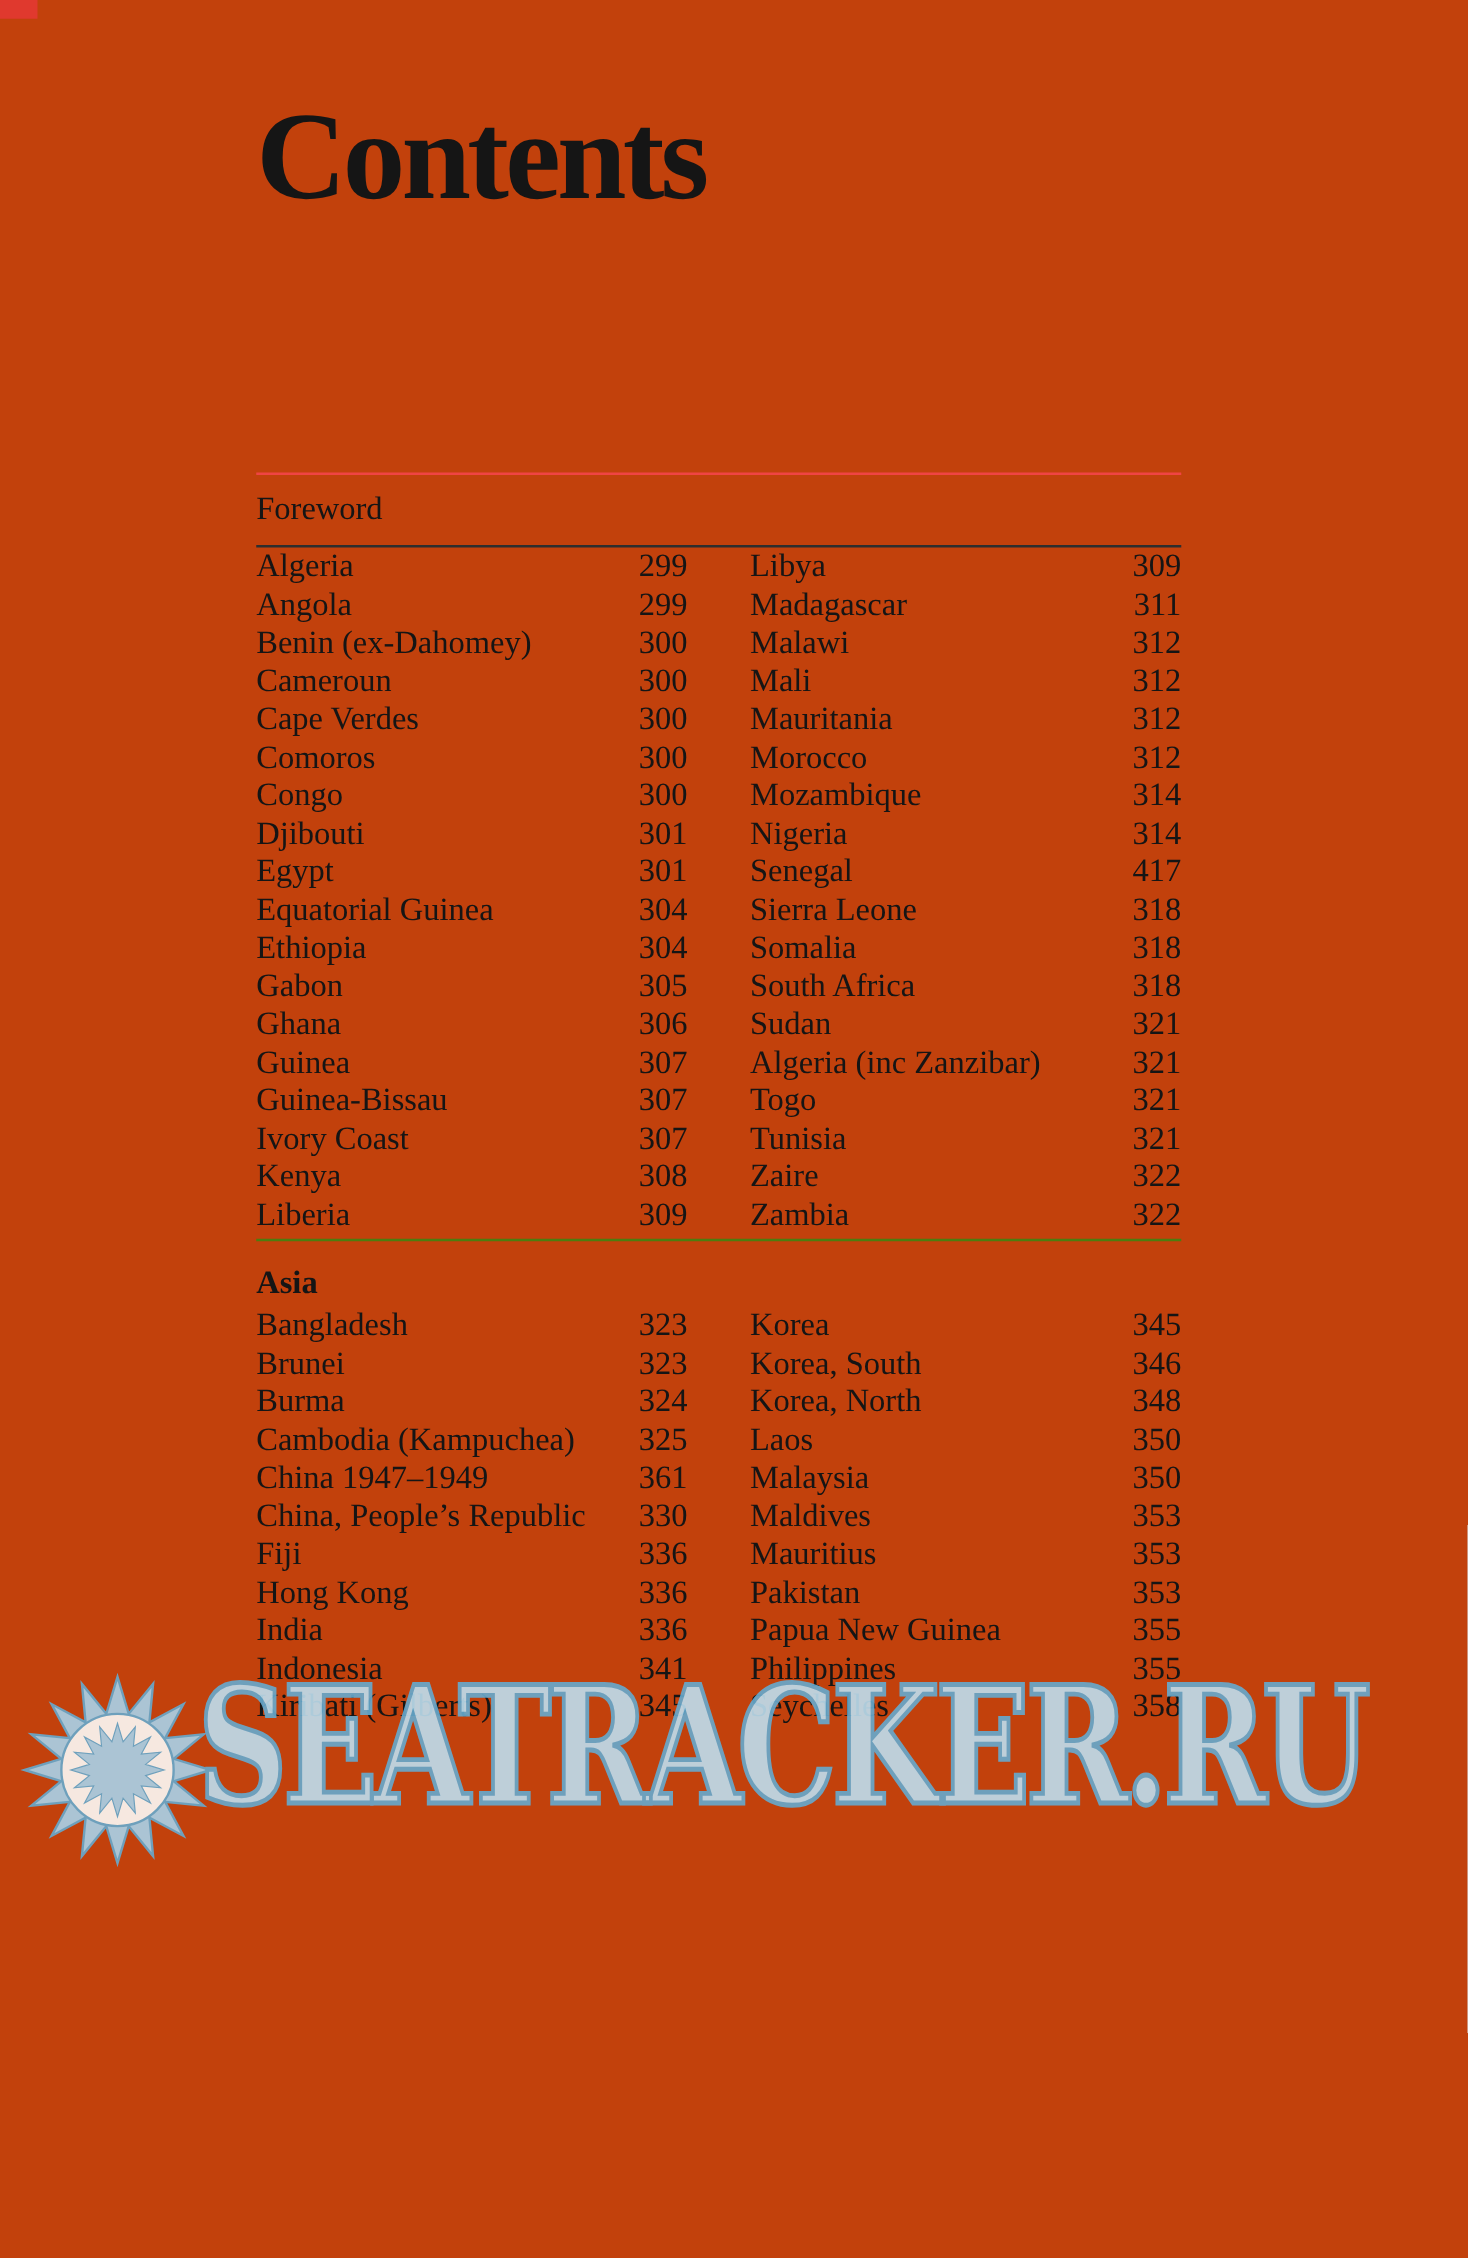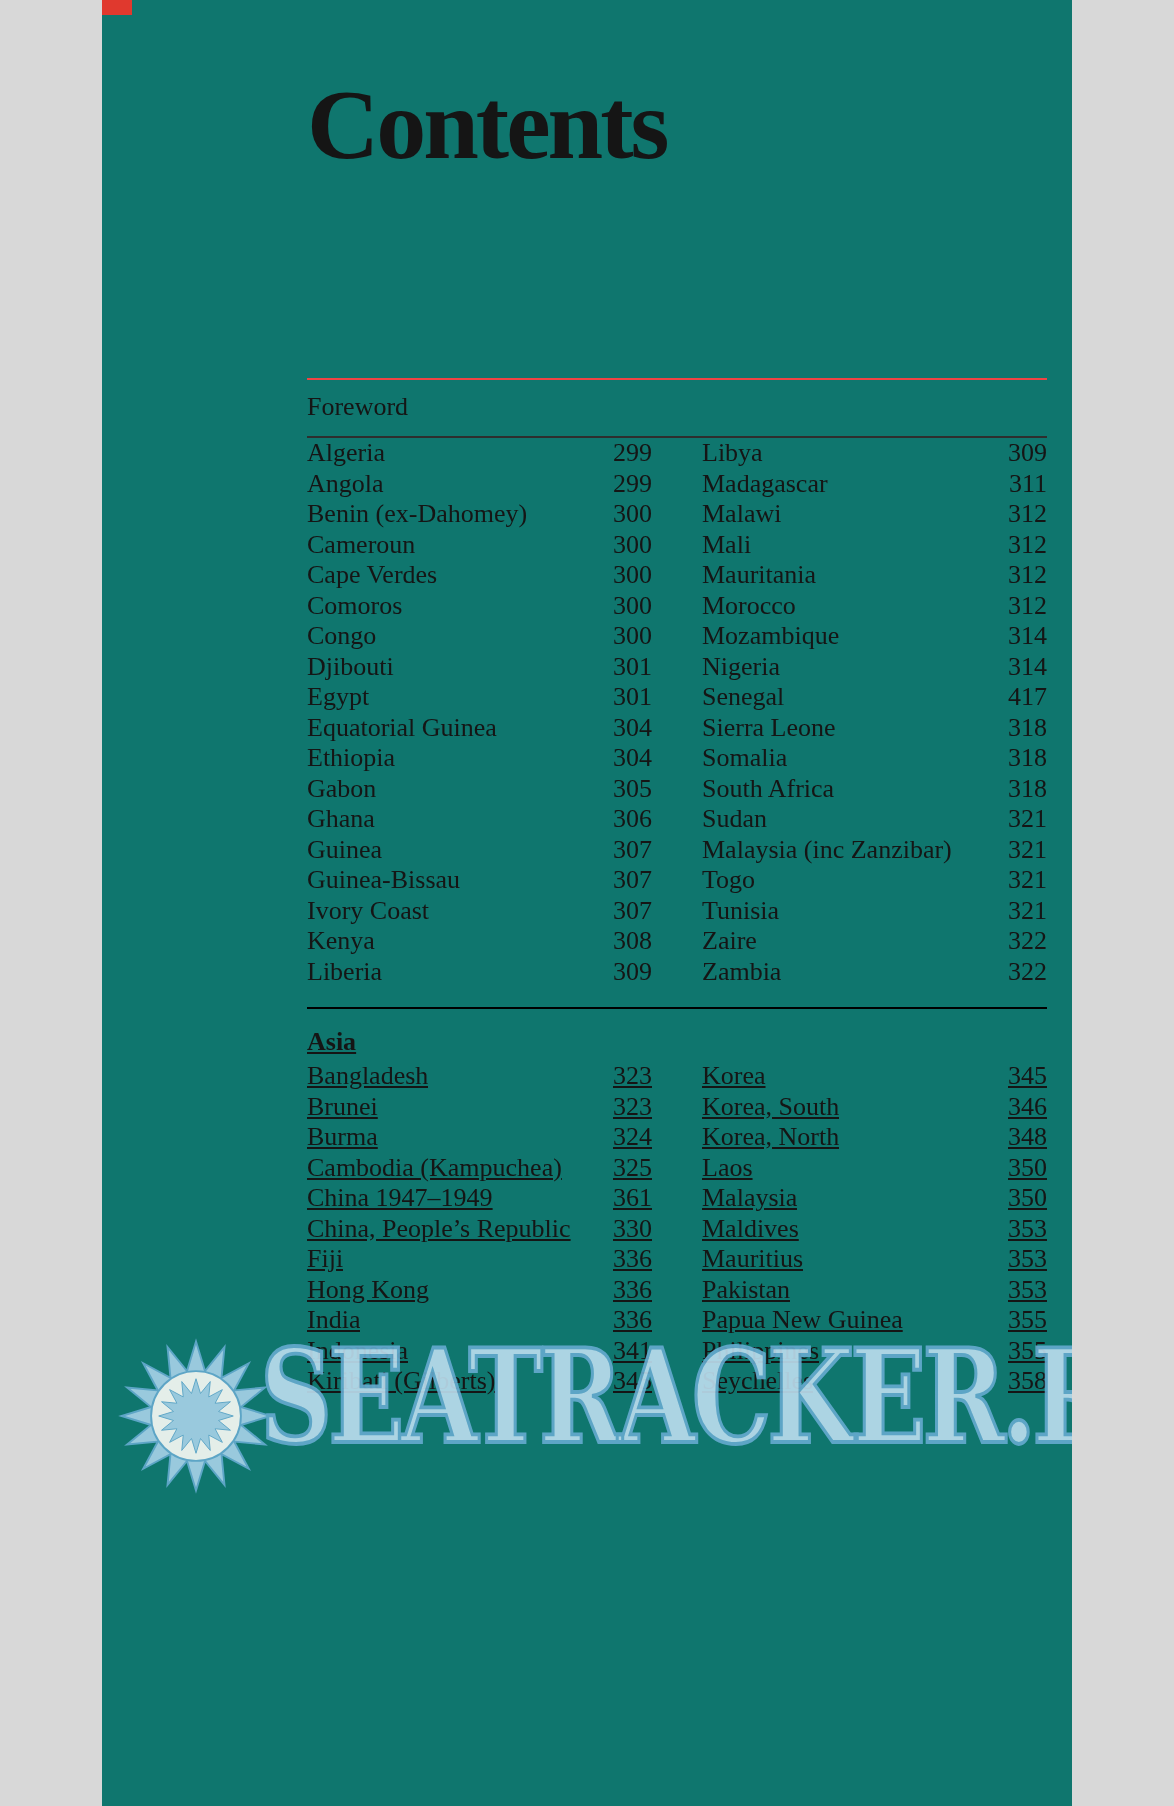"Contents" .page { background: #0f766e -> #c2410c; width: 970px -> 1174px }
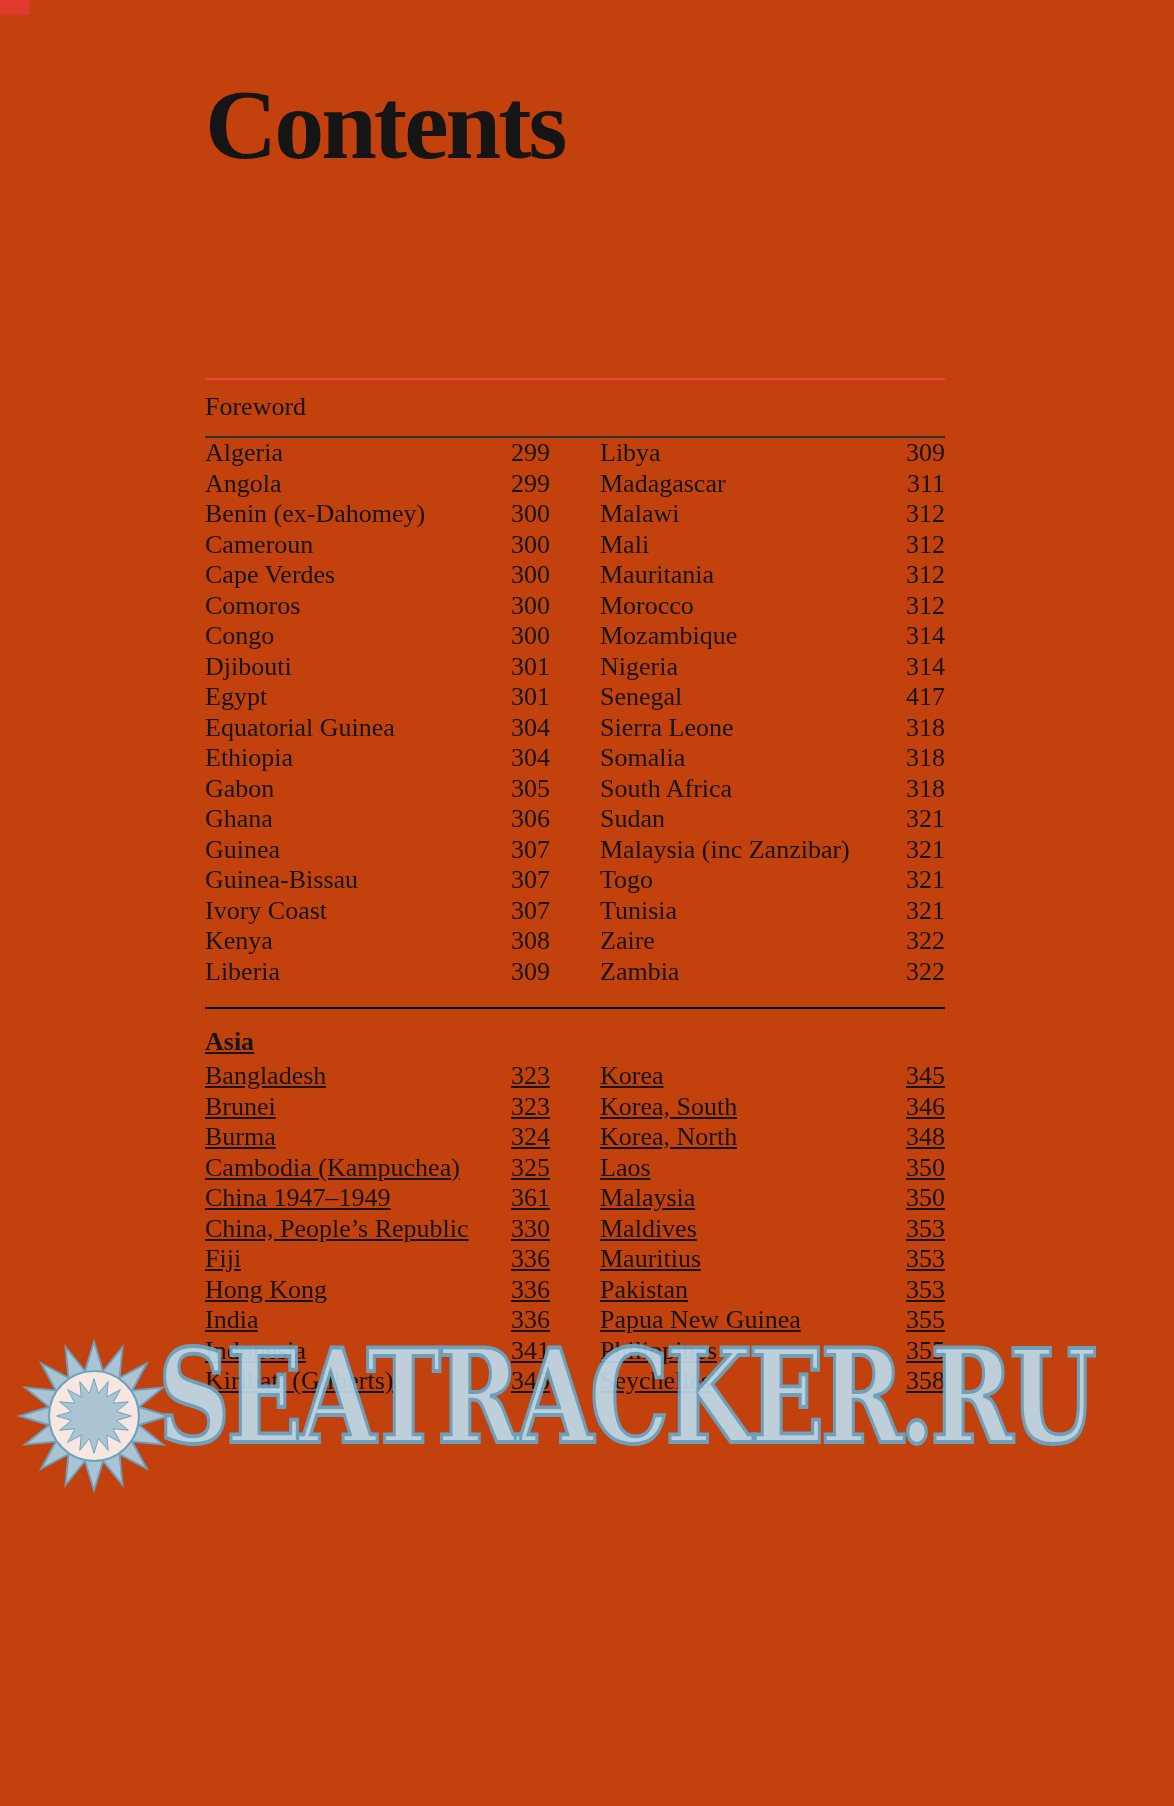"Malaysia (inc Zanzibar)" span.entry-name { text: Malaysia -> Algeria }
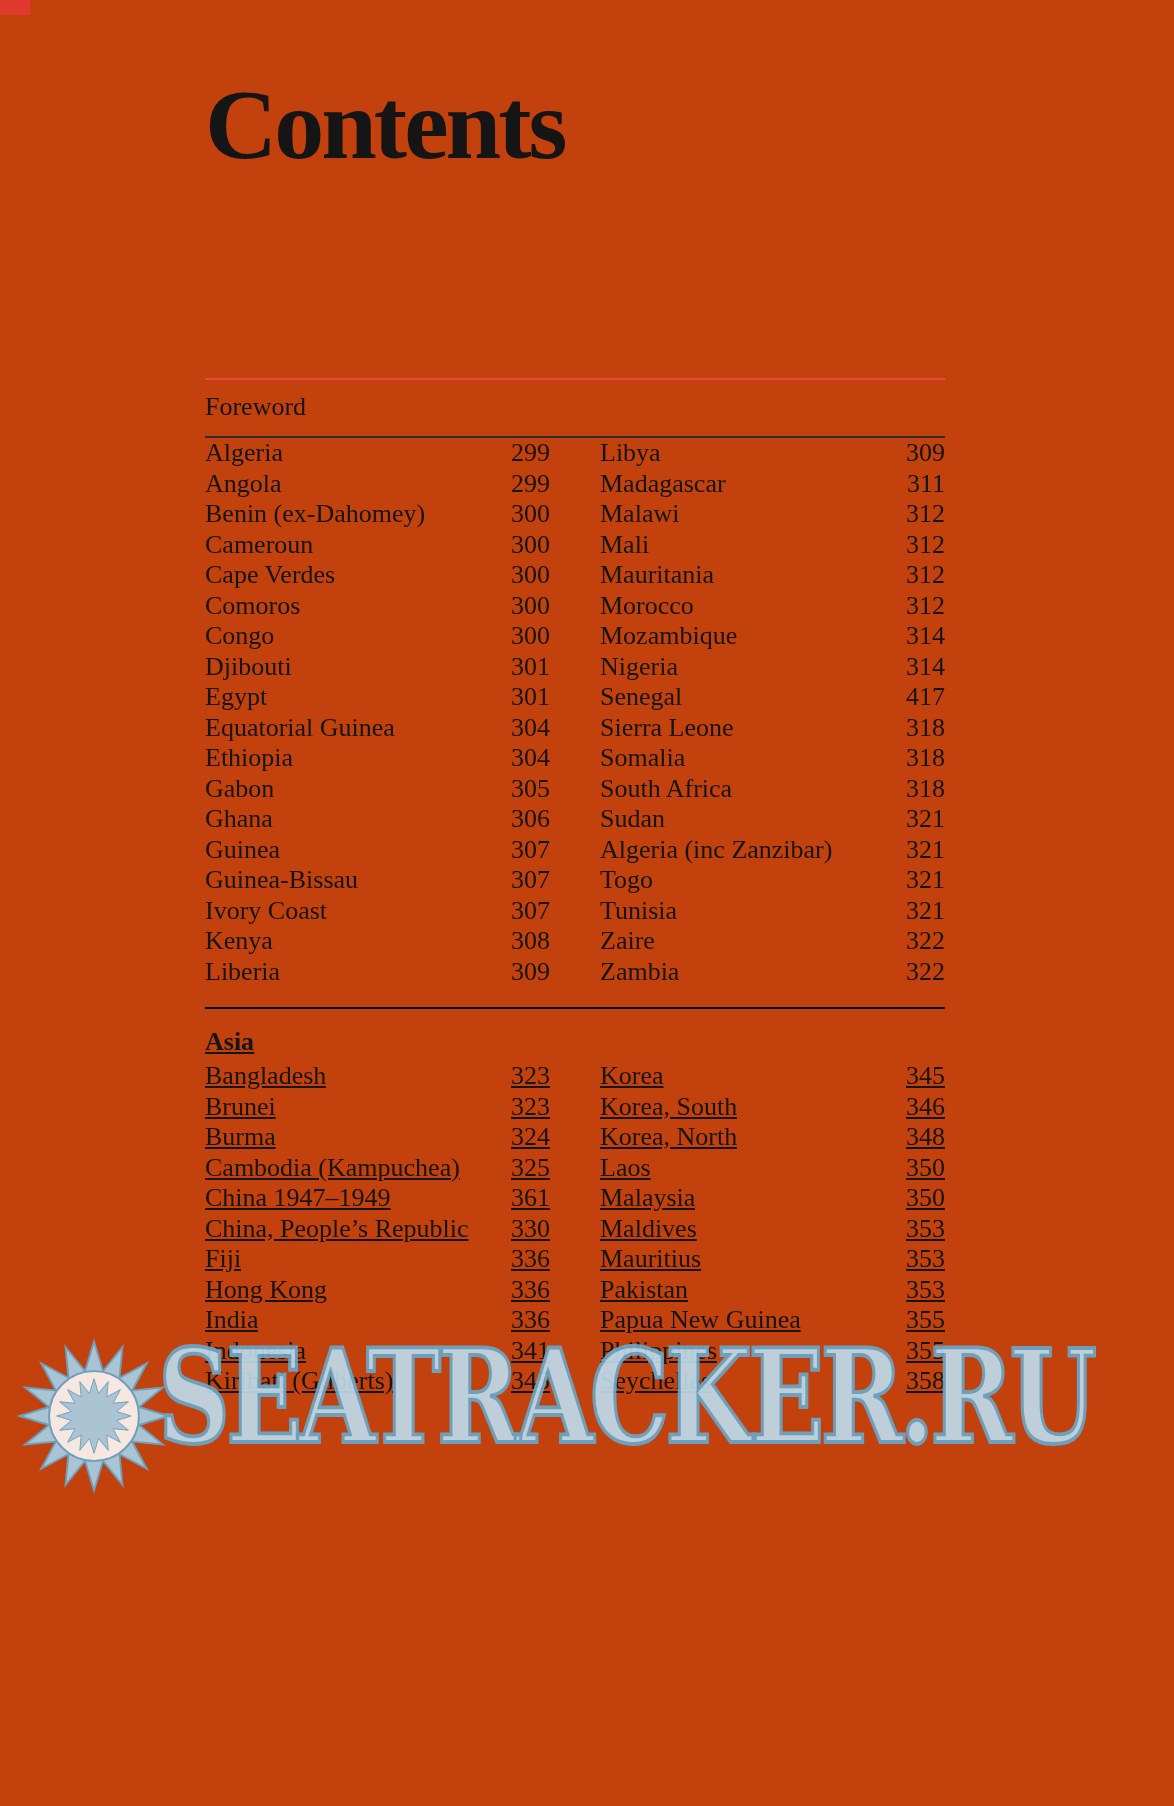"Asia" .toc-section + .toc-section { border-top: 2px solid #000000 -> 2px solid #4d7c0f; margin-top: 20px -> 4px; text-decoration: underline -> none }
